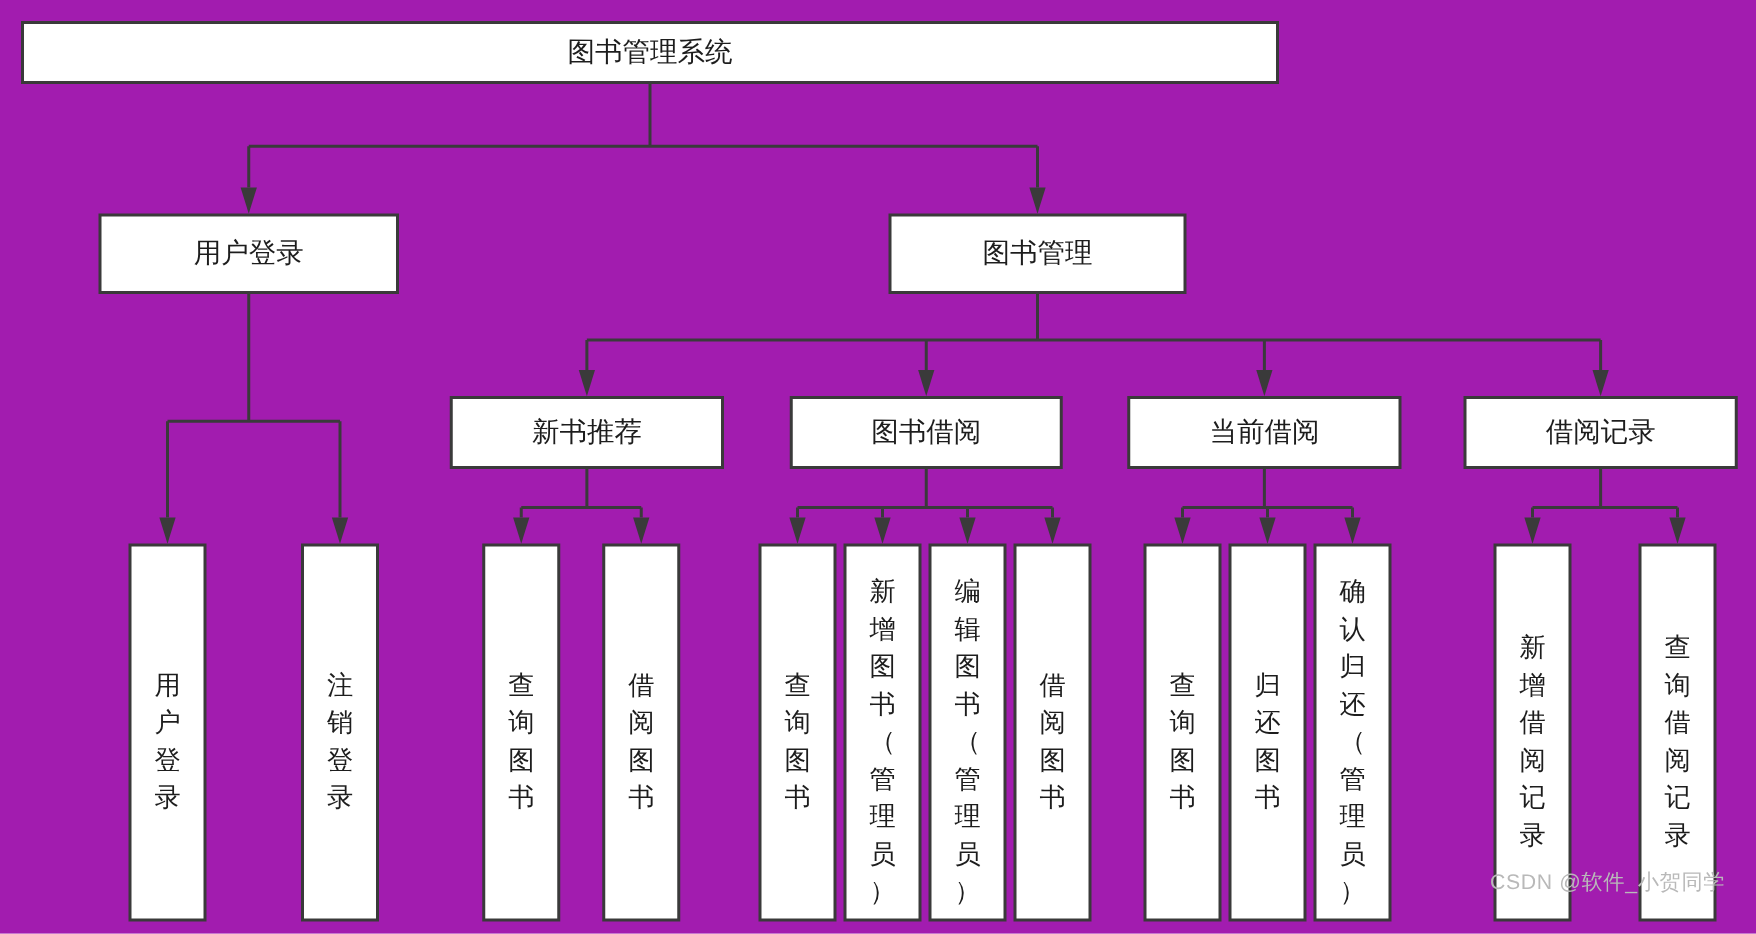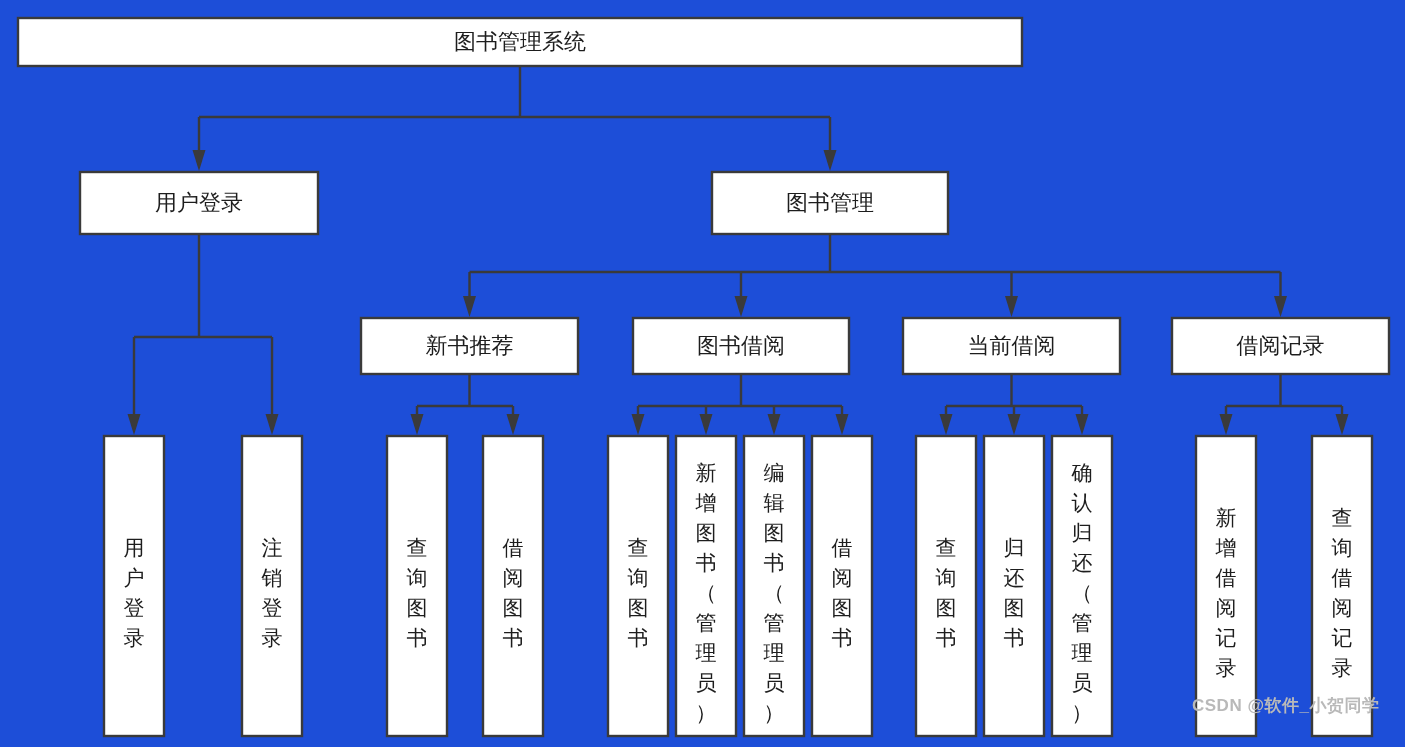"图书管理系统" #diagram-root { background: #1d4ed8 -> #a21caf }
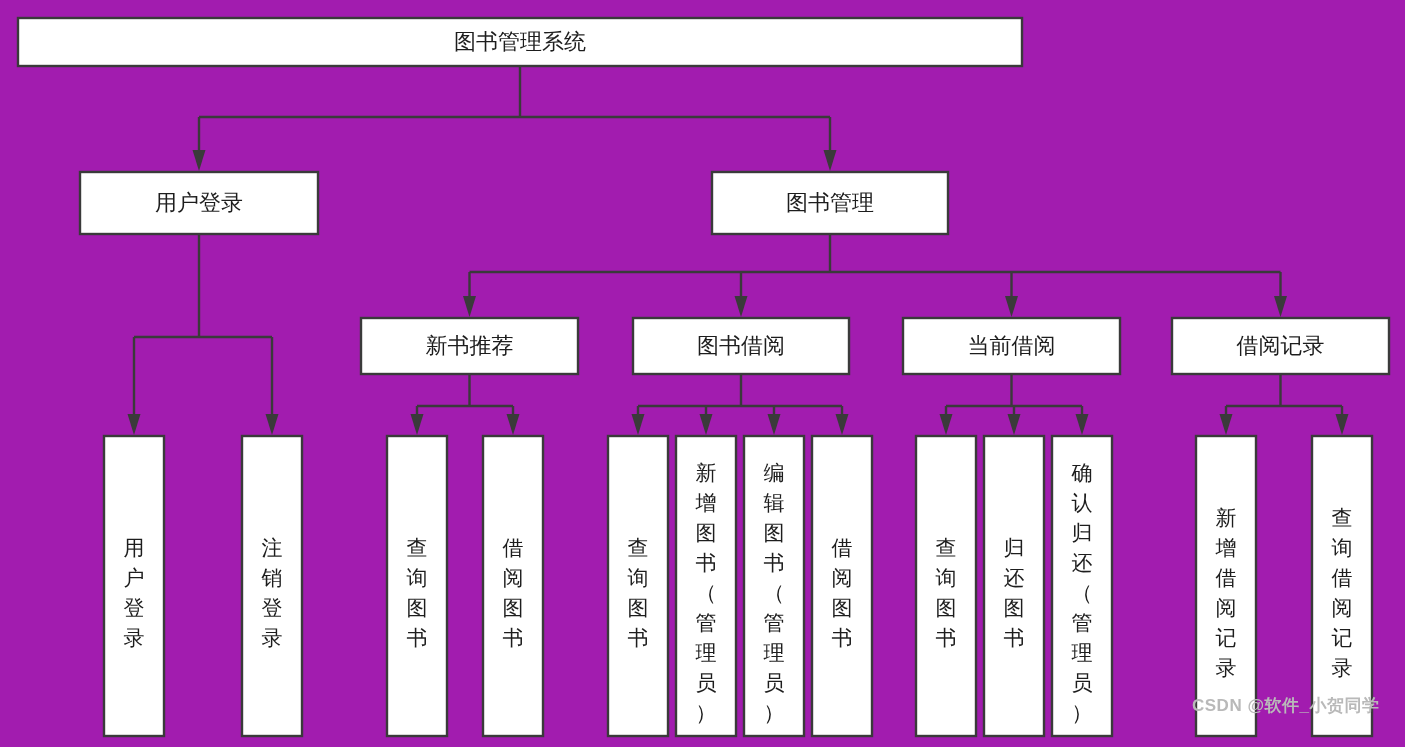"CSDN @软件_小贺同学" div.watermark { font-weight: bold -> none }
